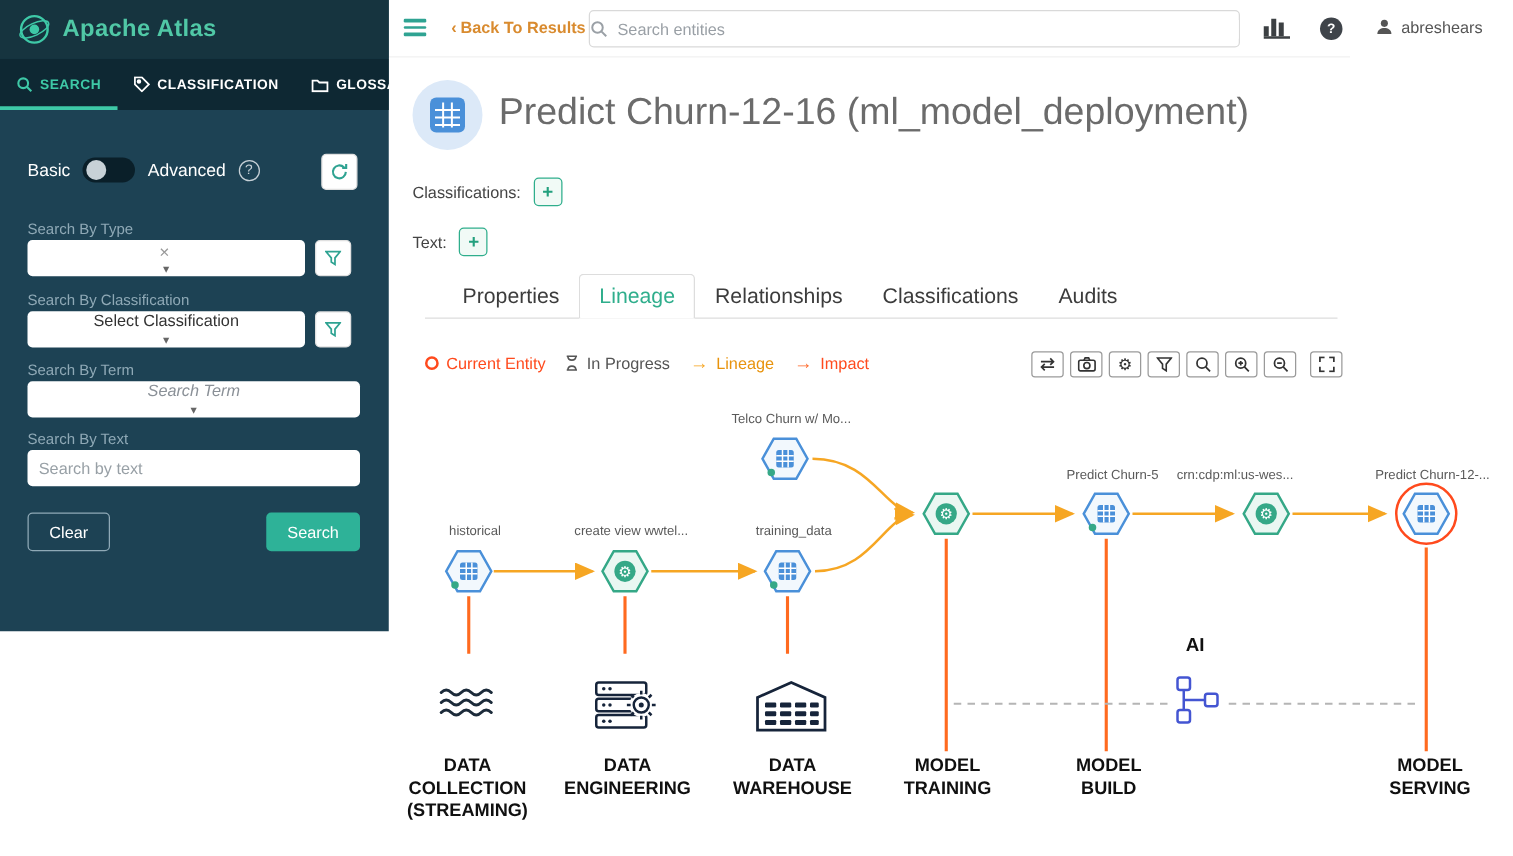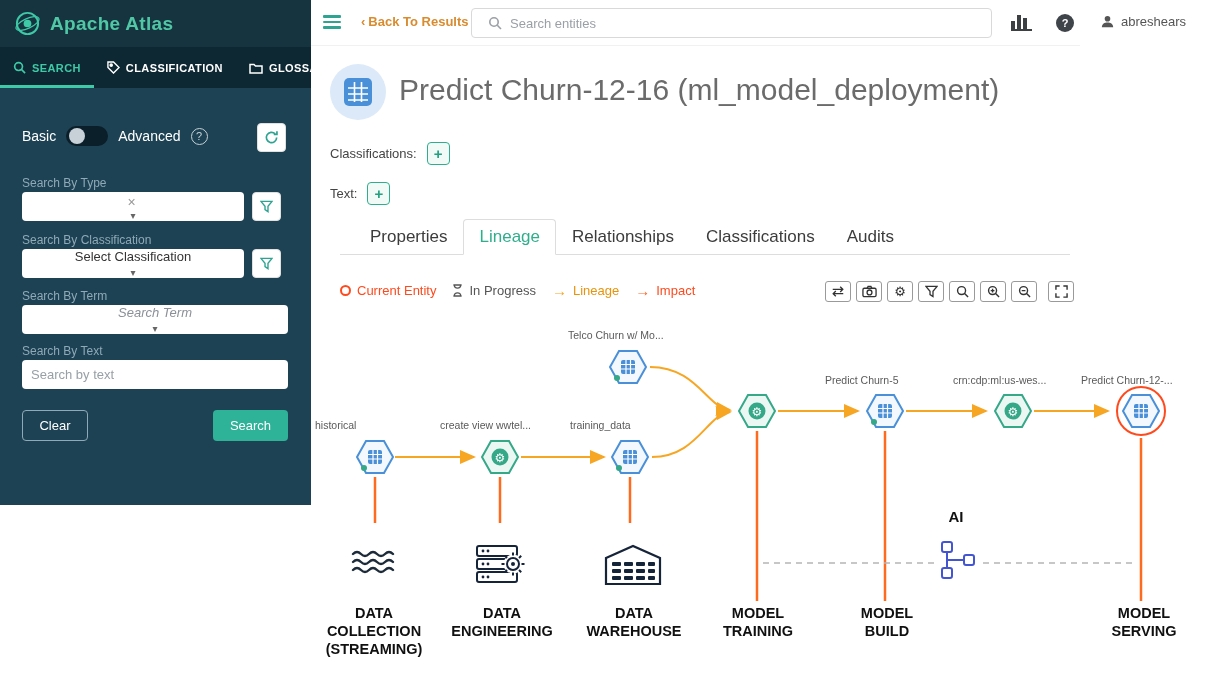"Search entities" .search-entities { padding: 0 16px -> 0 0 }
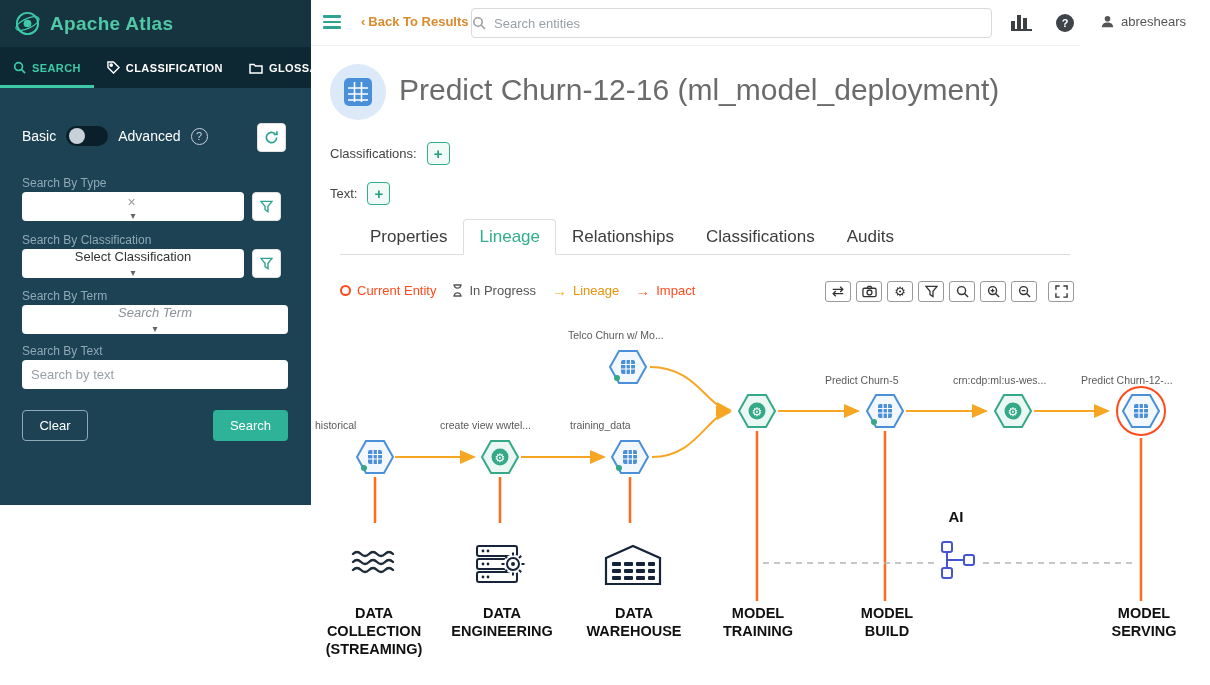"Telco Churn w/ Mo..." .node-label { text-align: left -> center }
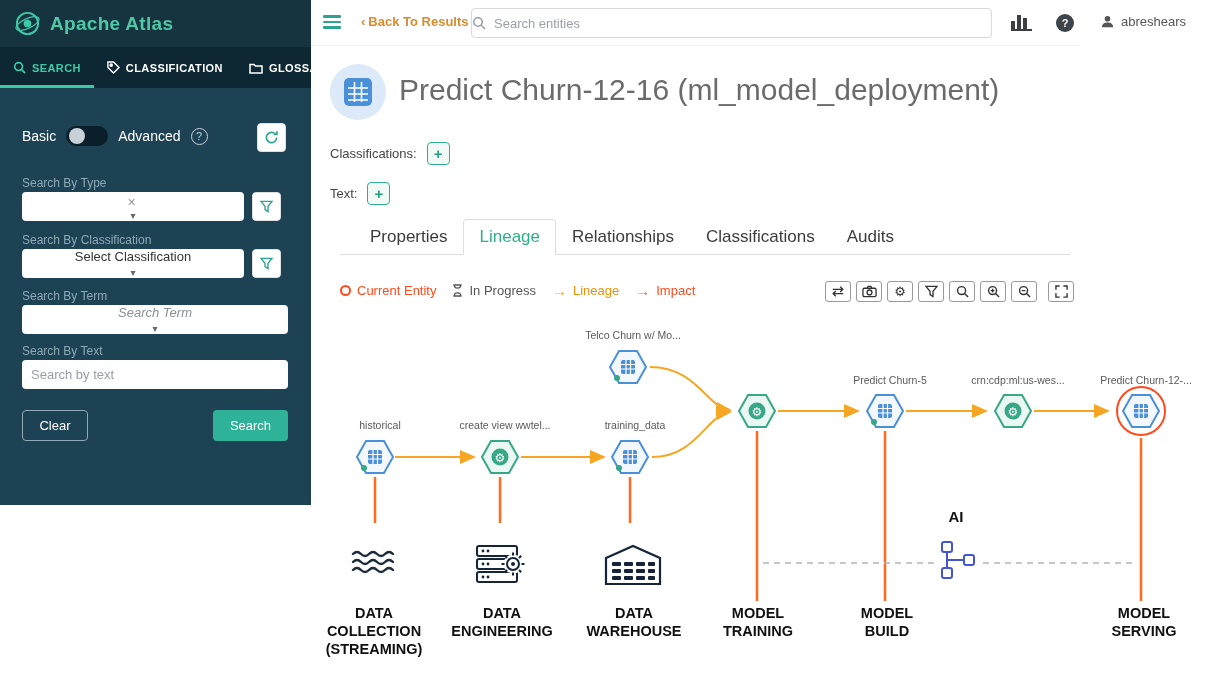"crn:cdp:ml:us-wes..." div.node-label { left: 642px -> 612px }
